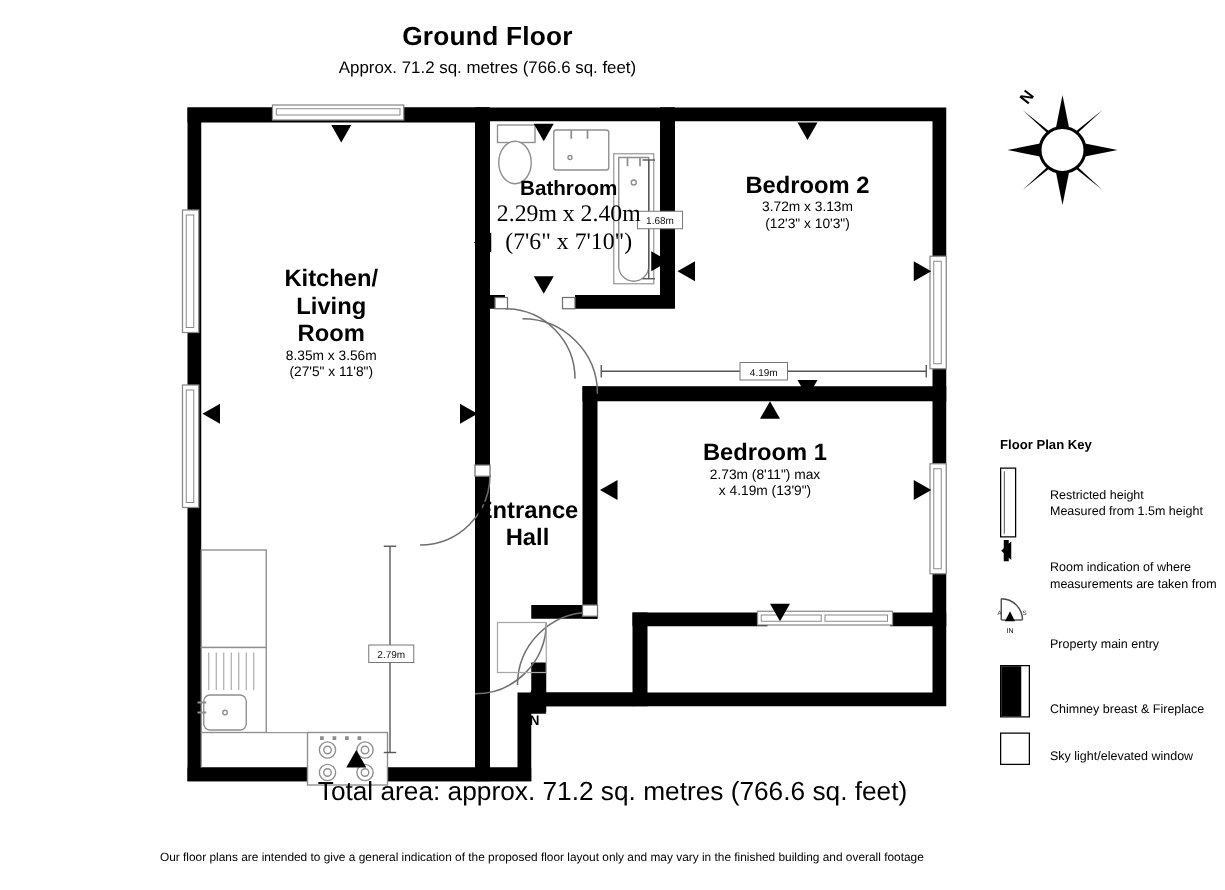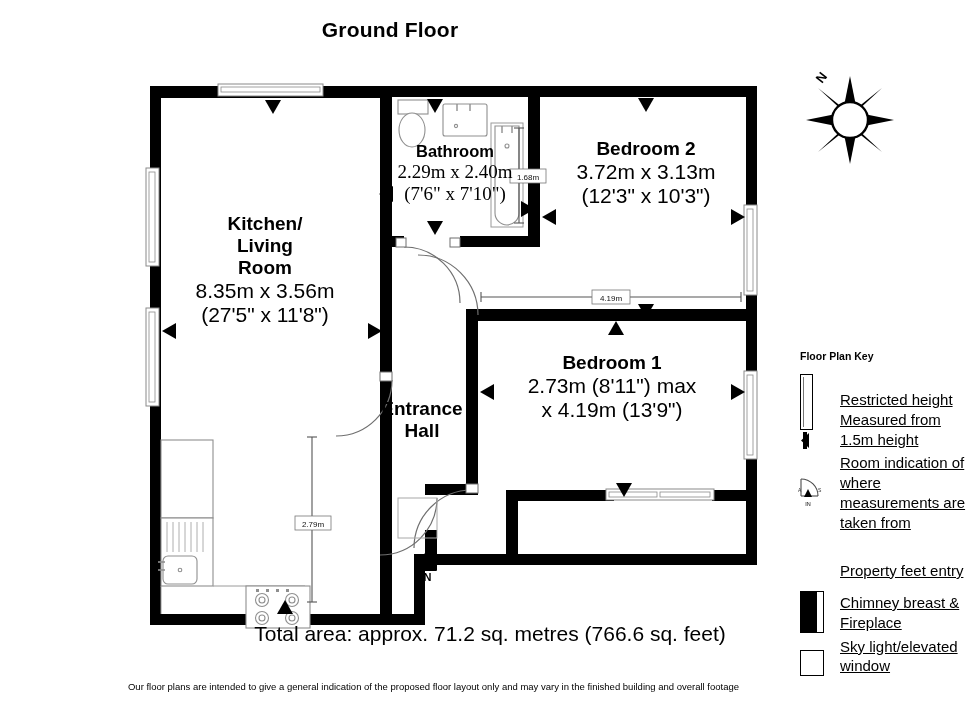"Approx. 71.2 sq. metres (766.6" div { html: none -> <div>Approx. 71.2 sq. metres (766.6 sq. feet)</div> }
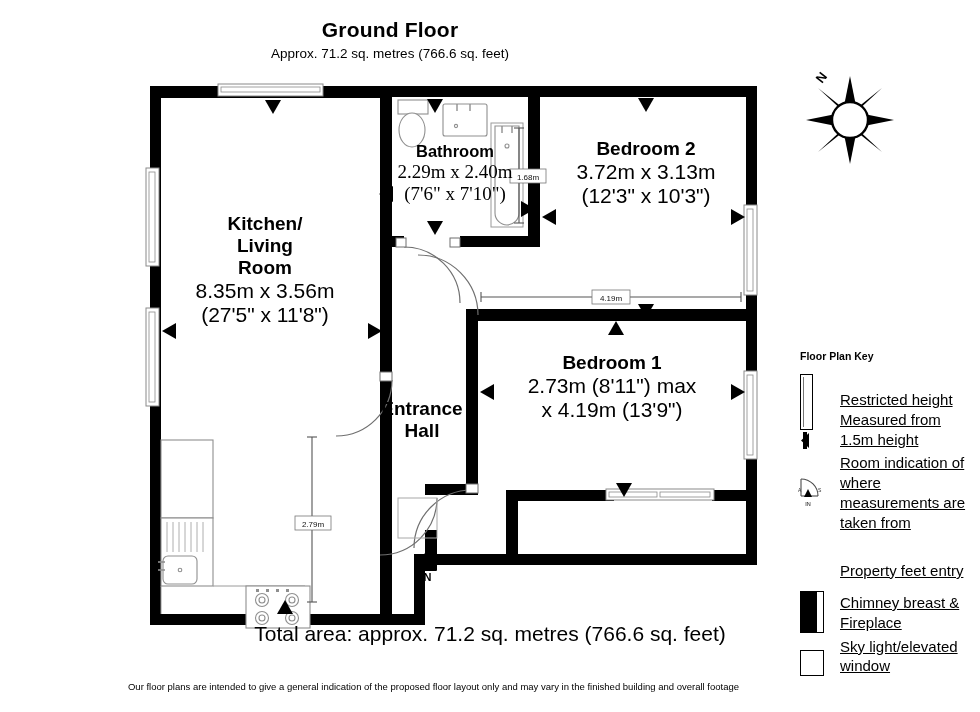"3.72m x 3.13m" .room-label .rl-dim { font-size: 21px -> 11px }
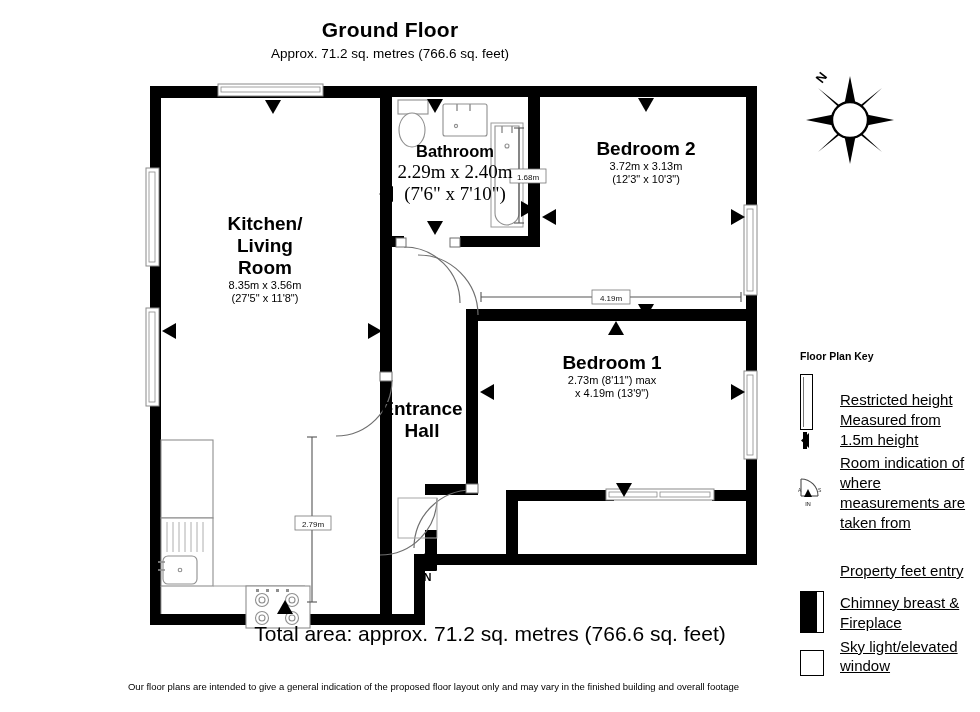"Restricted height" .legend-text { font-size: 15px -> 10px; text-decoration: underline -> none }
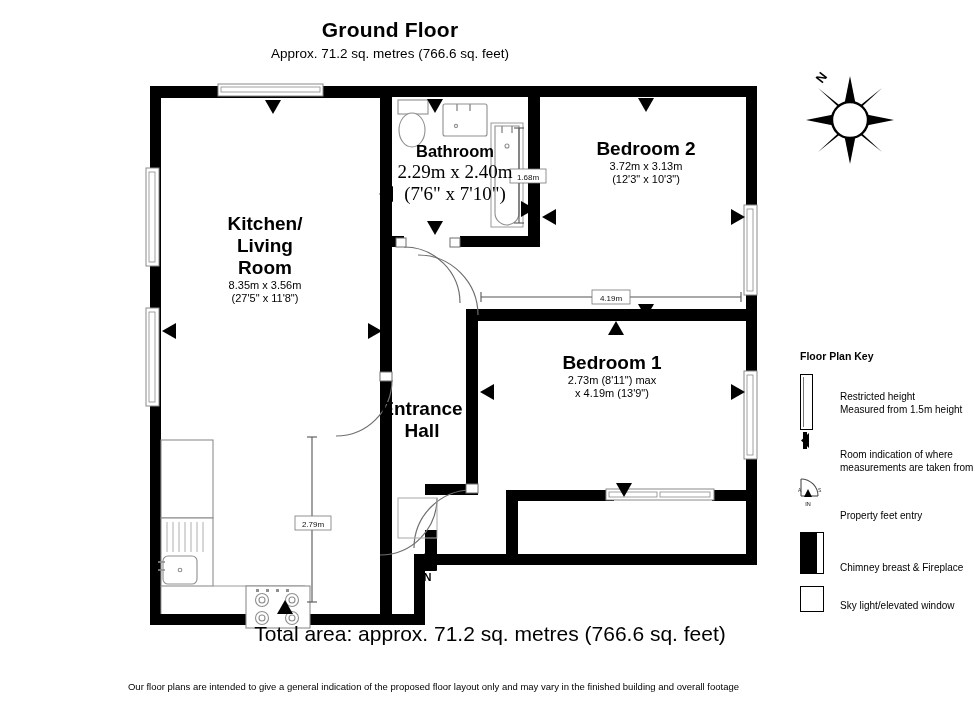"Property feet entry" span.lt-line { text: feet -> main }
